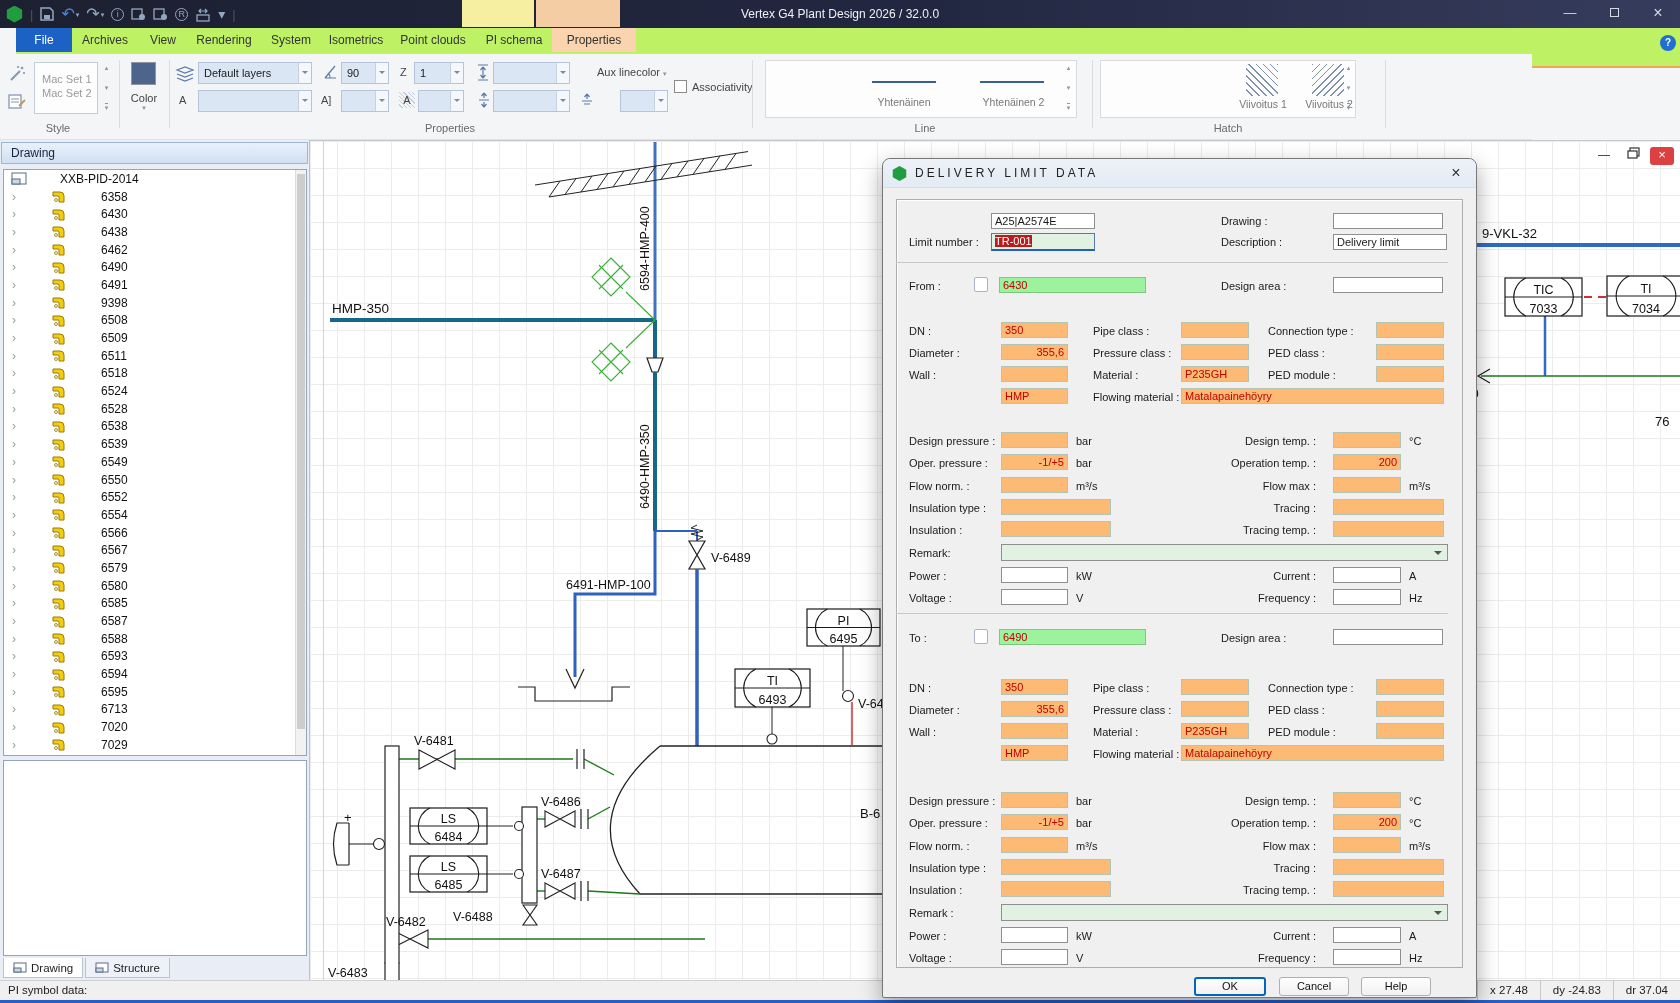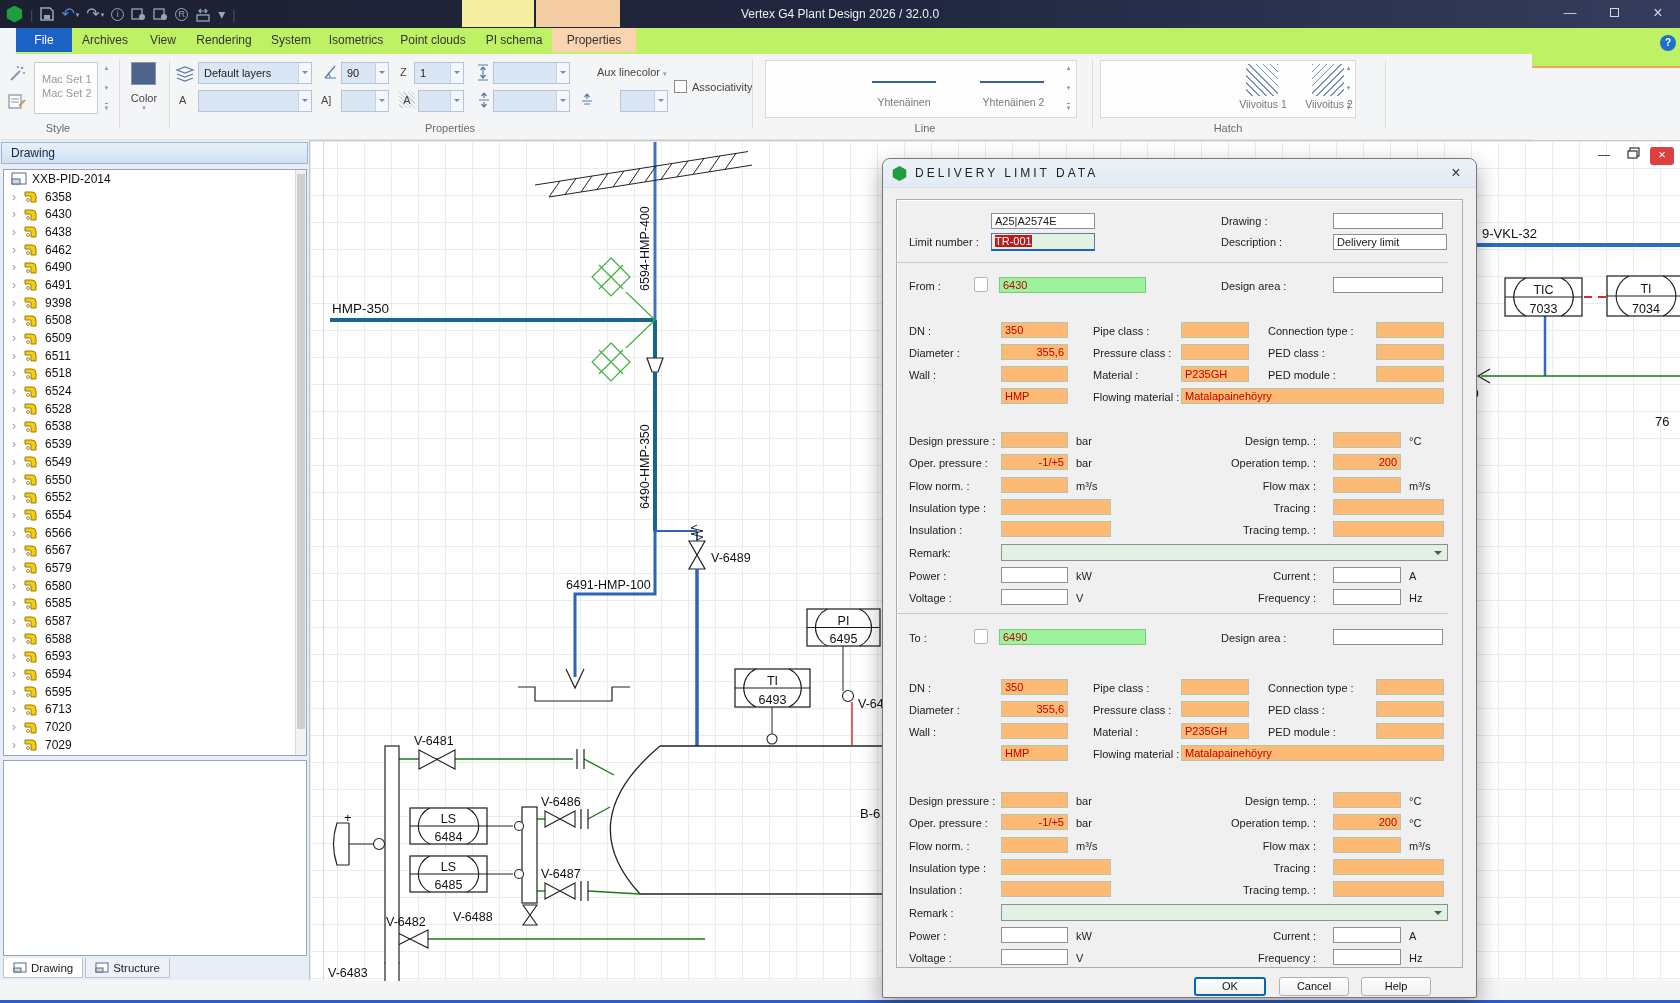"XXB-PID-2014" .trow { gap: none -> 28px }
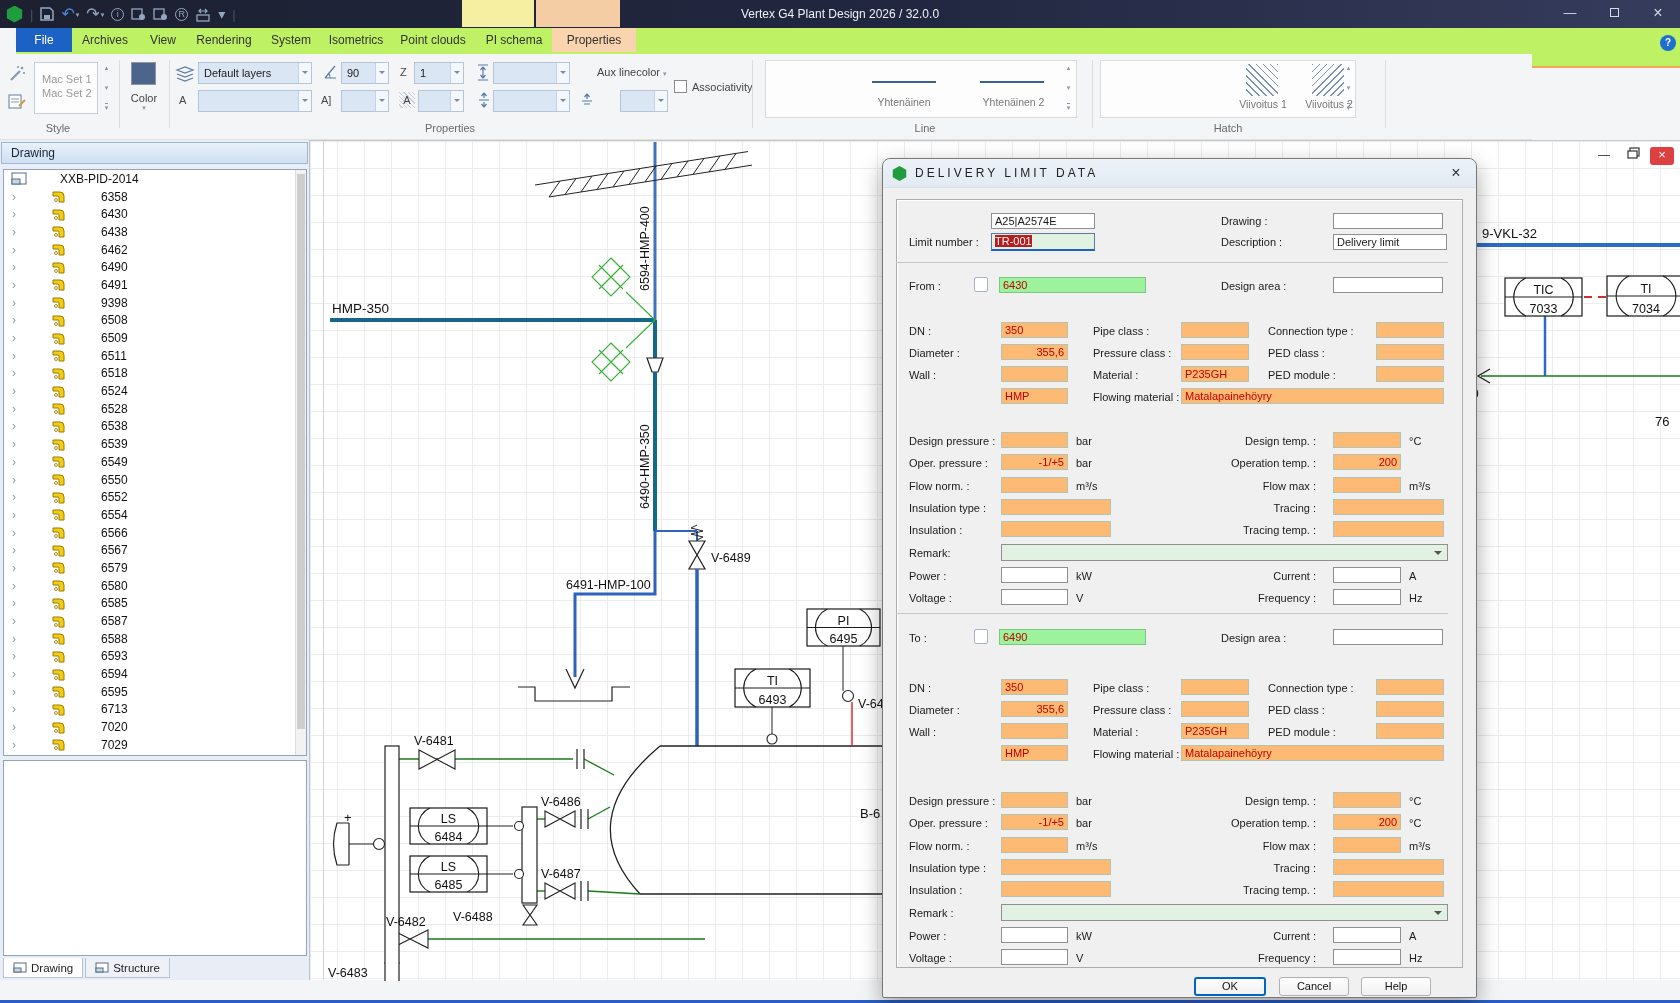"PI symbol data:" div.statusbar { html: none -> <div> <div>PI symbol data:</div> <div> <div>x 27.48</div> <div>dy -24.83</div> <div>dr 37.04</div> </div> </div> }
